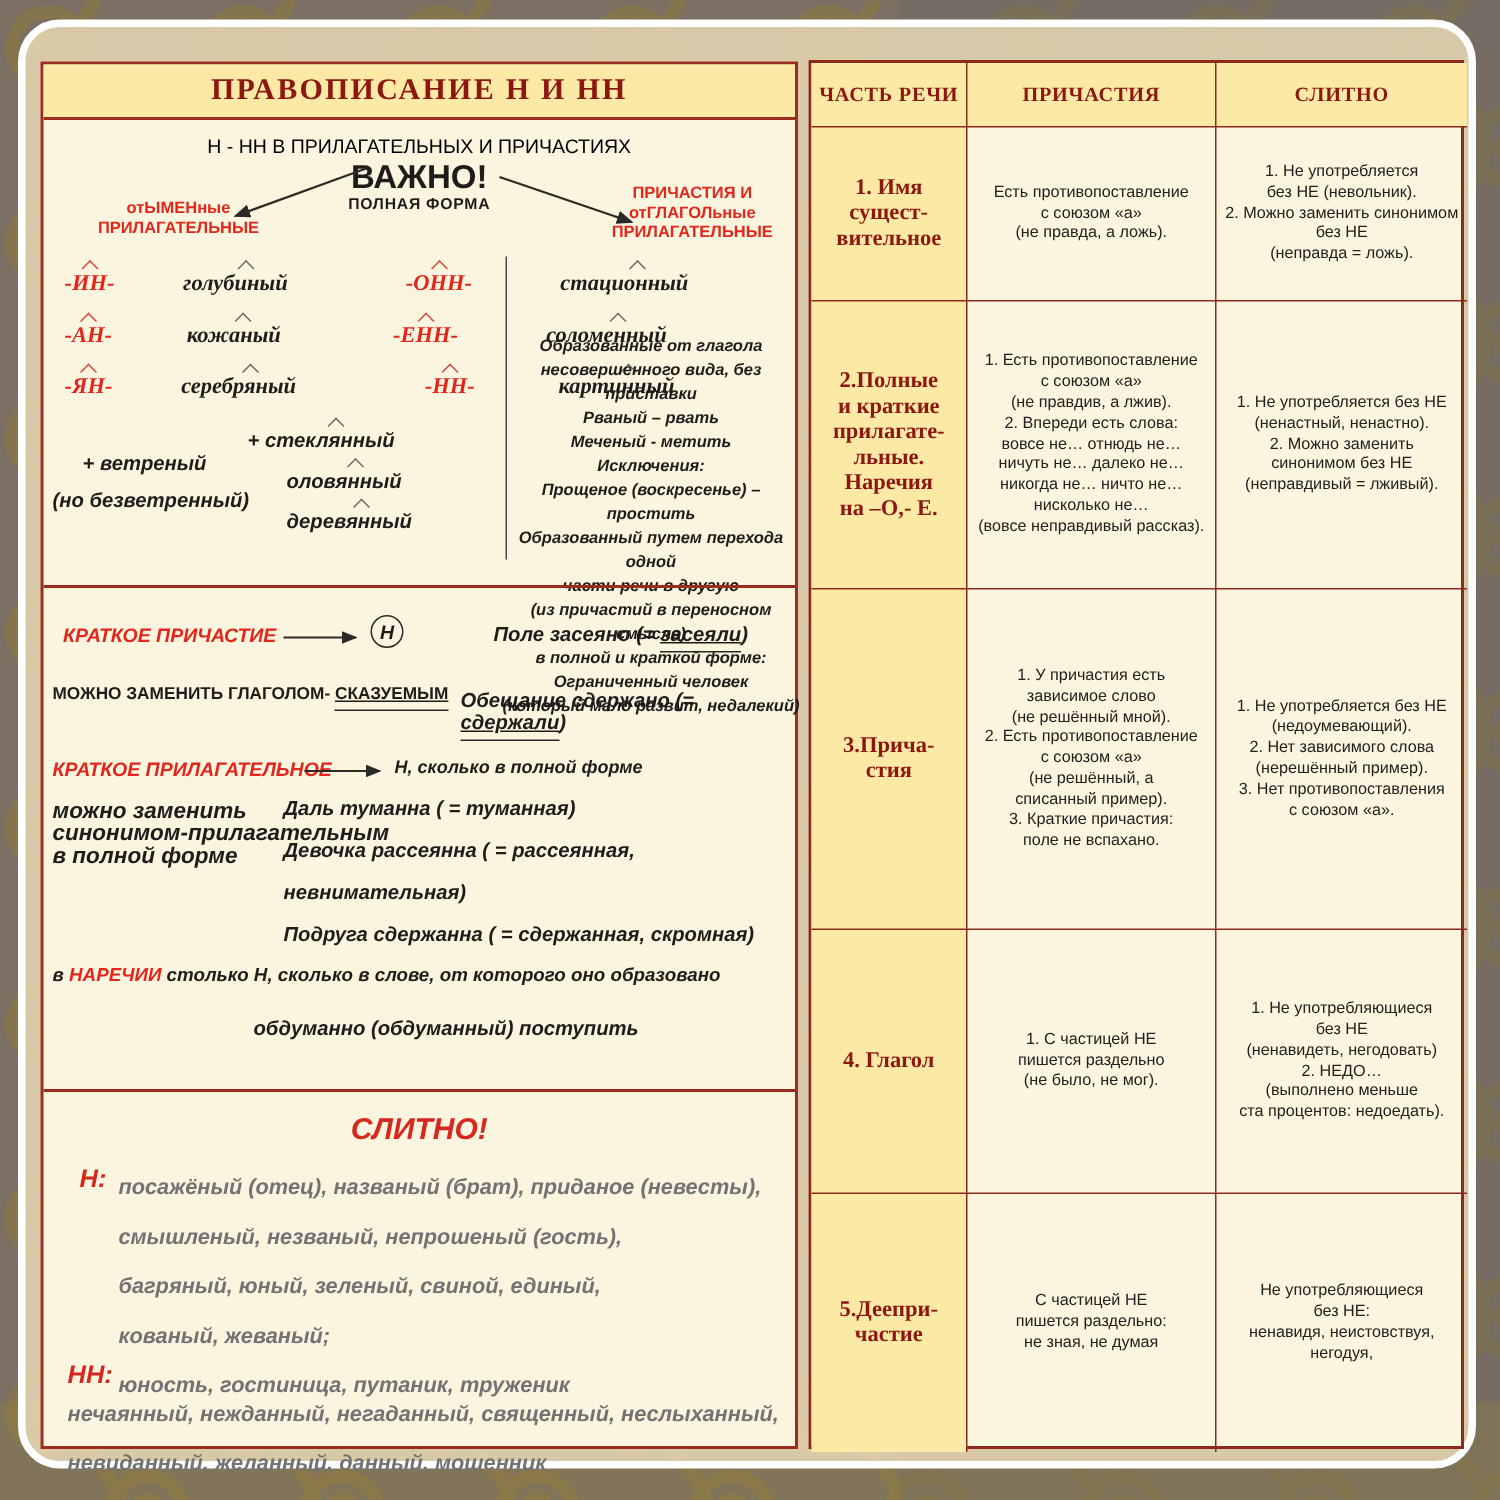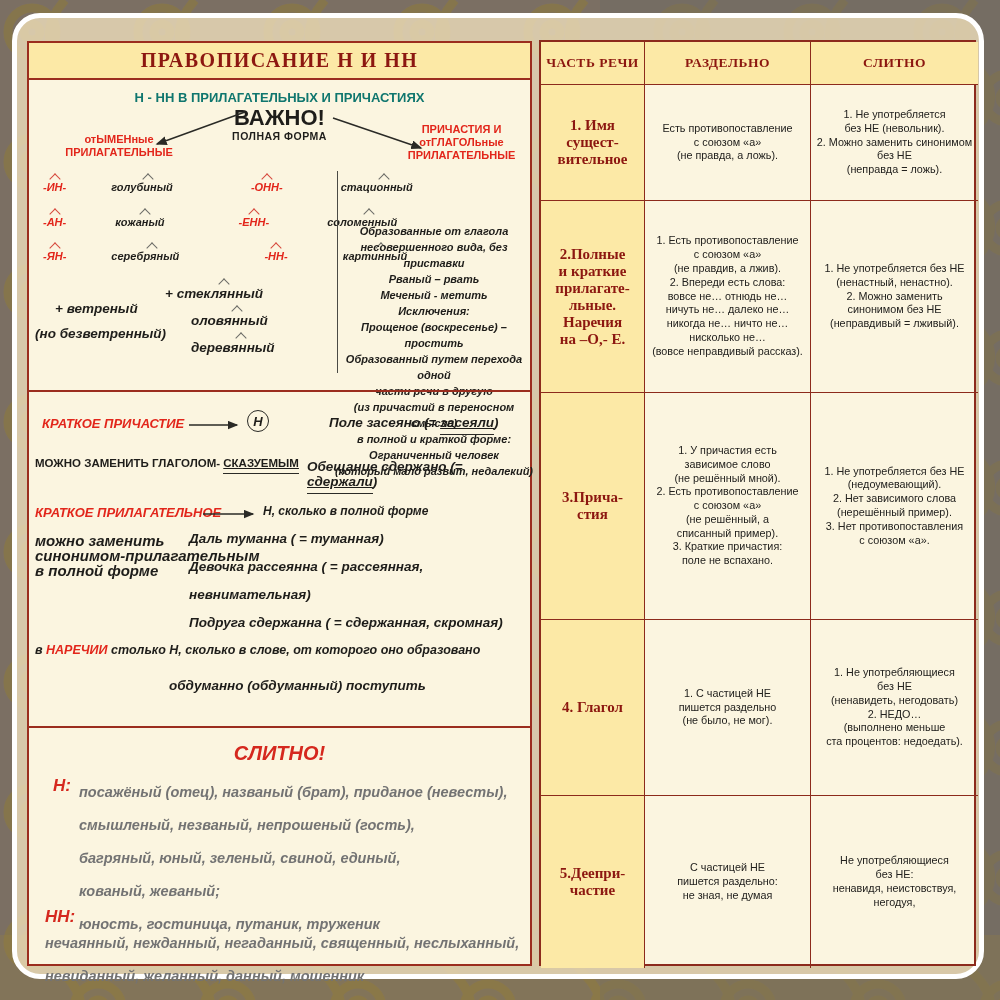"РАЗДЕЛЬНО" span.thead { text: РАЗДЕЛЬНО -> ПРИЧАСТИЯ }
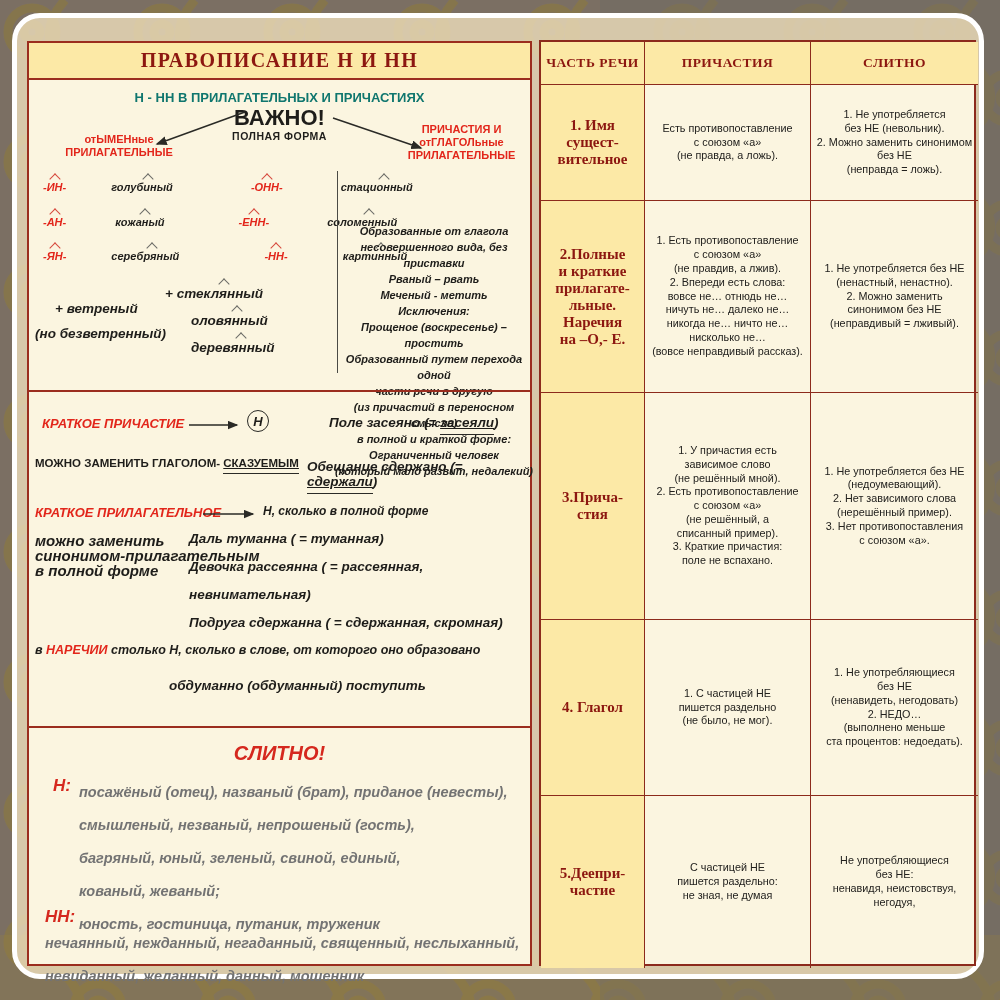"Н - НН В ПРИЛАГАТЕЛЬНЫХ" .subtitle { color: #0f766e -> #000000; font-weight: bold -> normal }
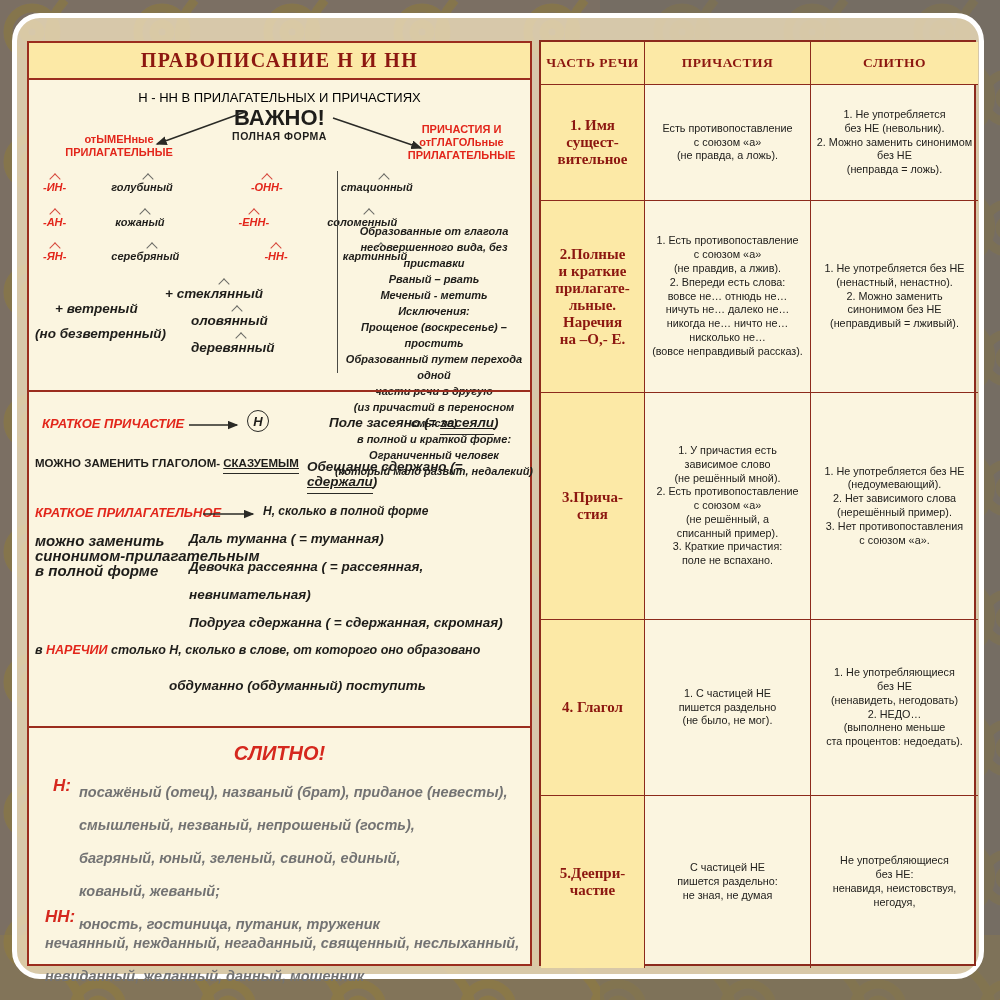"-ИН- голубиный -ОНН- стационный" .sfxrow { font-family: none -> Liberation Serif, serif; font-size: 11px -> 15px }
